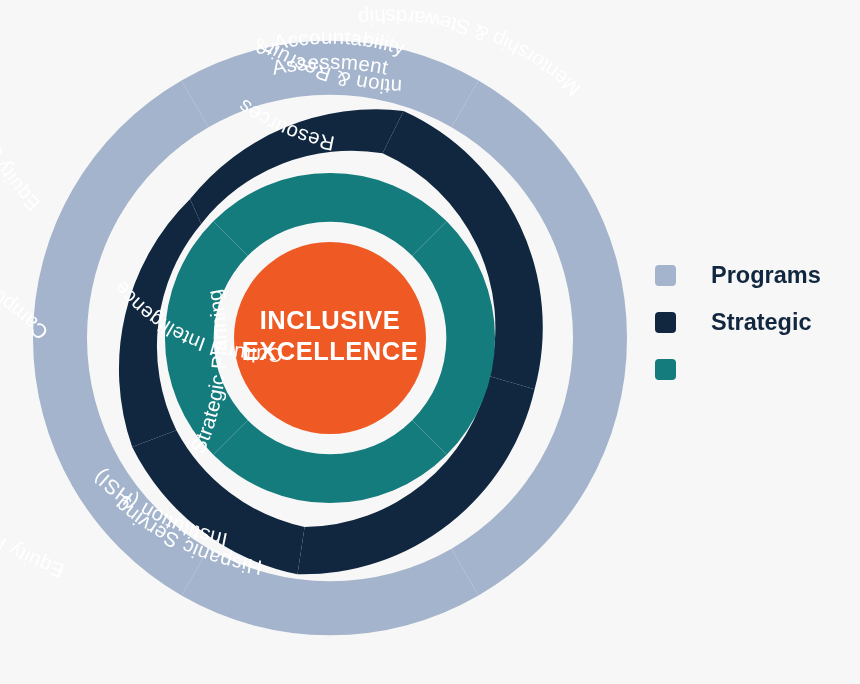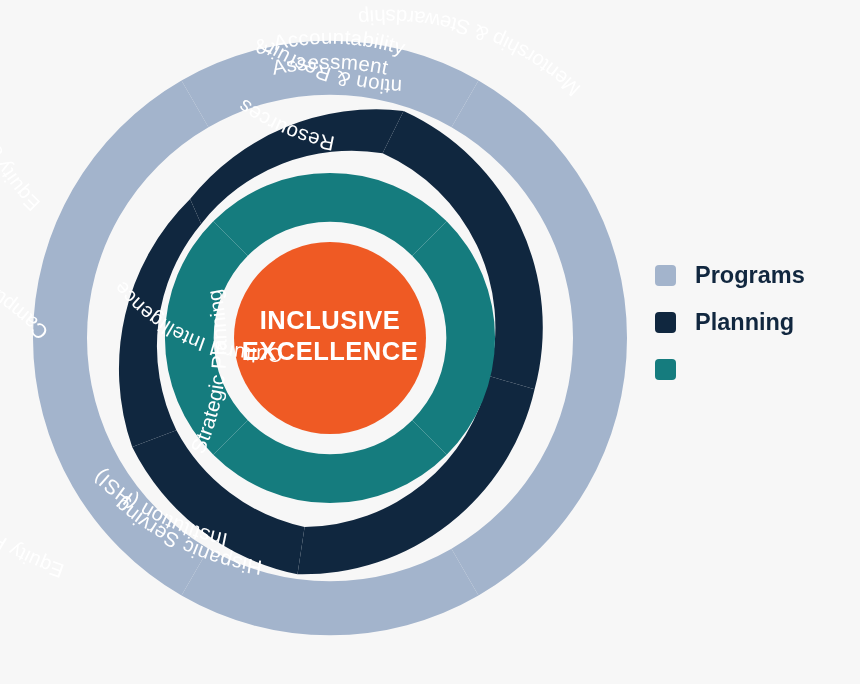"Programs" .legend-text { margin-left: 19px -> 35px }
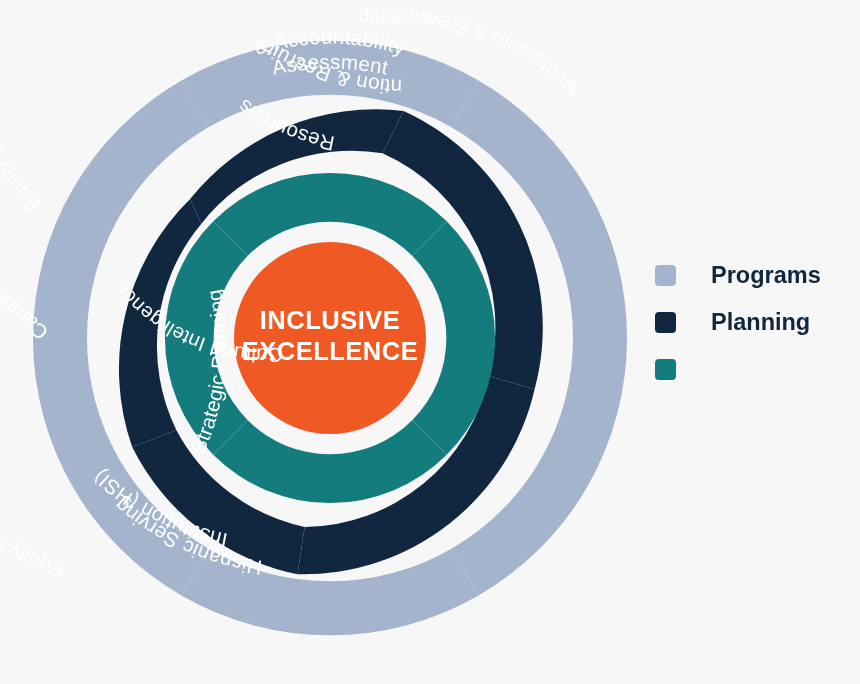"Planning" span.legend-text { text: Planning -> Strategic }
